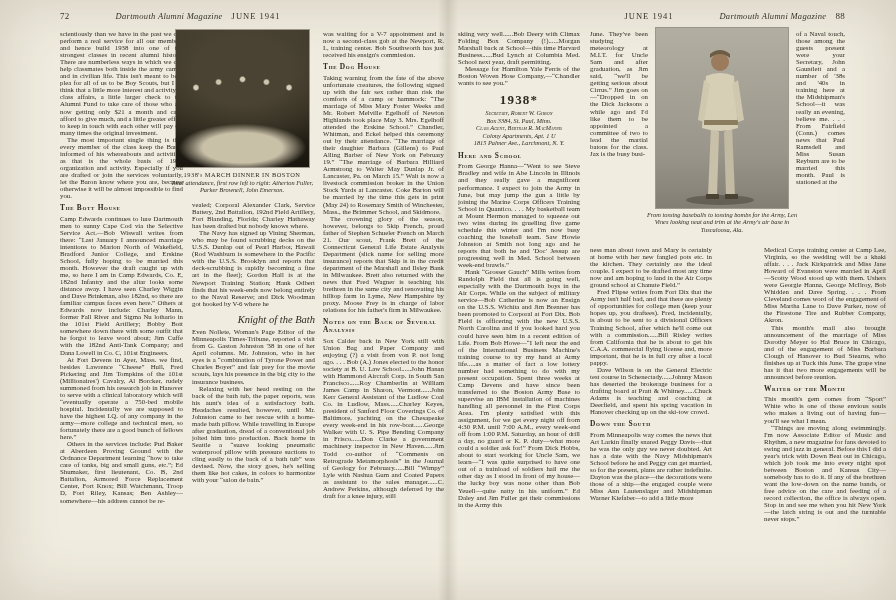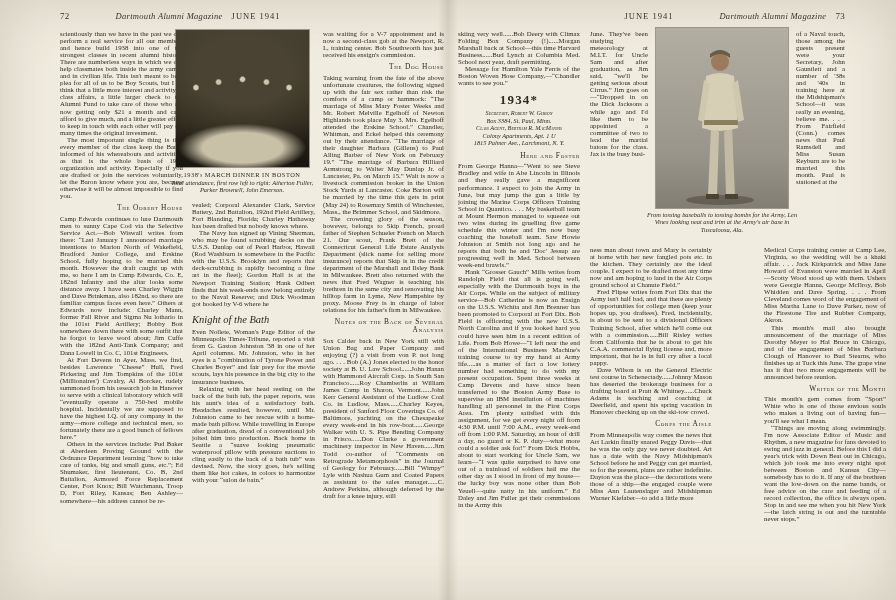"73" span.num { text: 73 -> 88 }
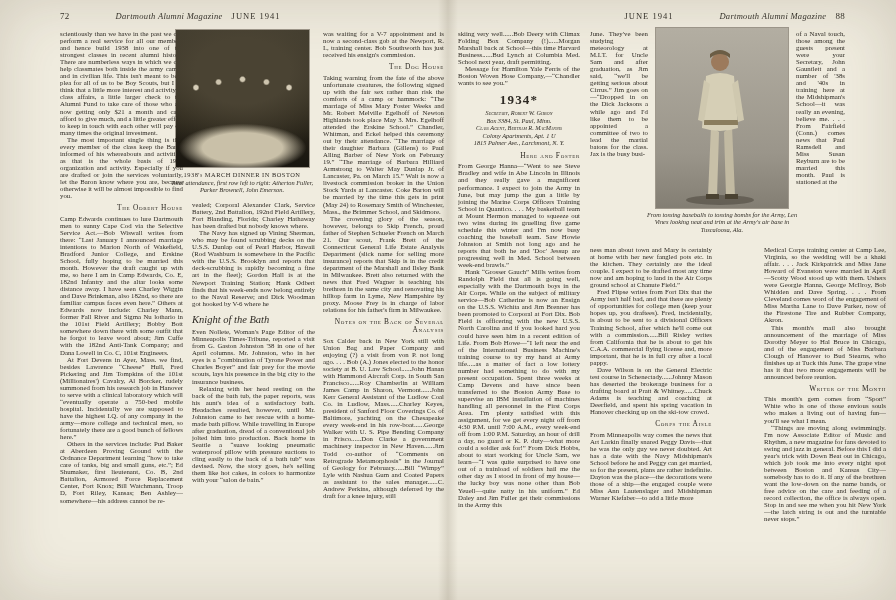"The Dog House" .schead { font-weight: normal -> bold; text-align: right -> left }
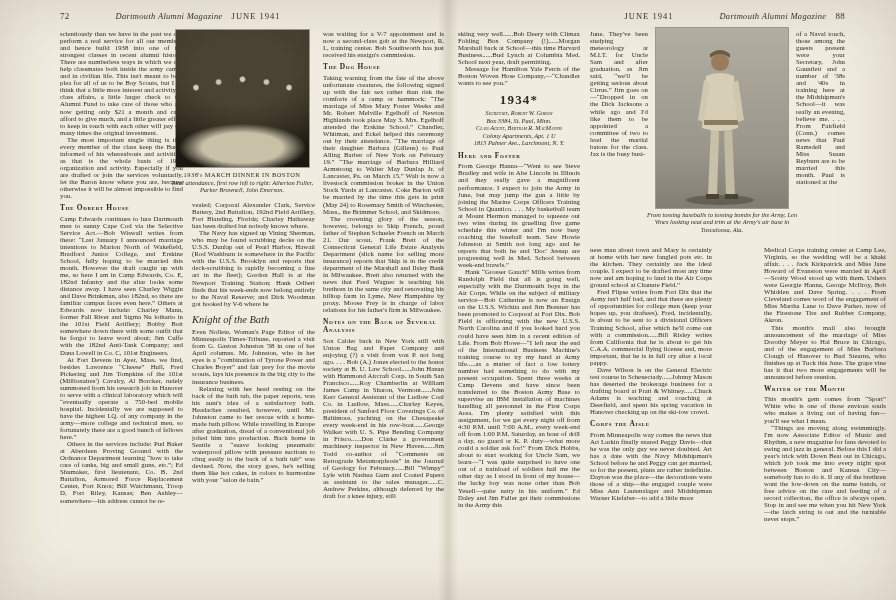"1934*" div.classhead { text: 1934 -> 1938 }
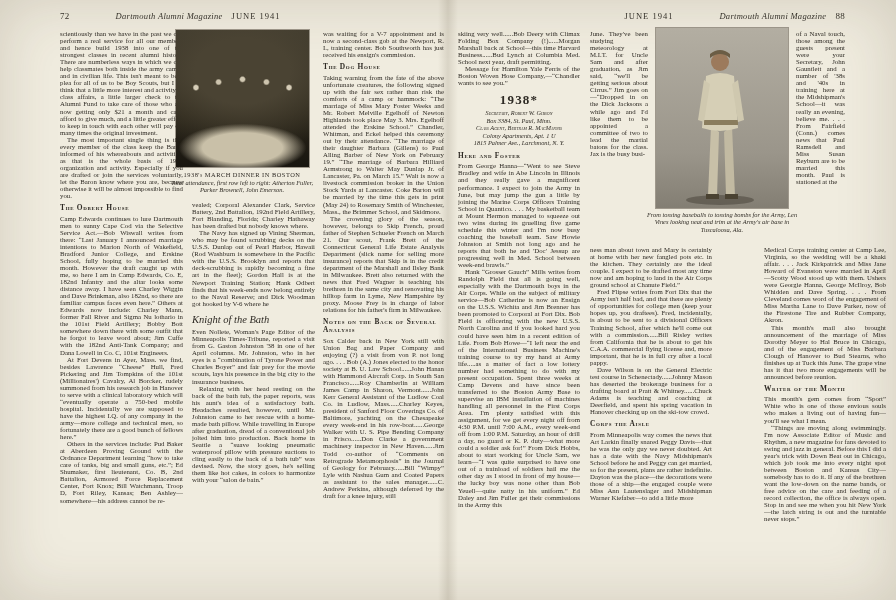"Here and Foster" h4.schead { text: Foster -> School }
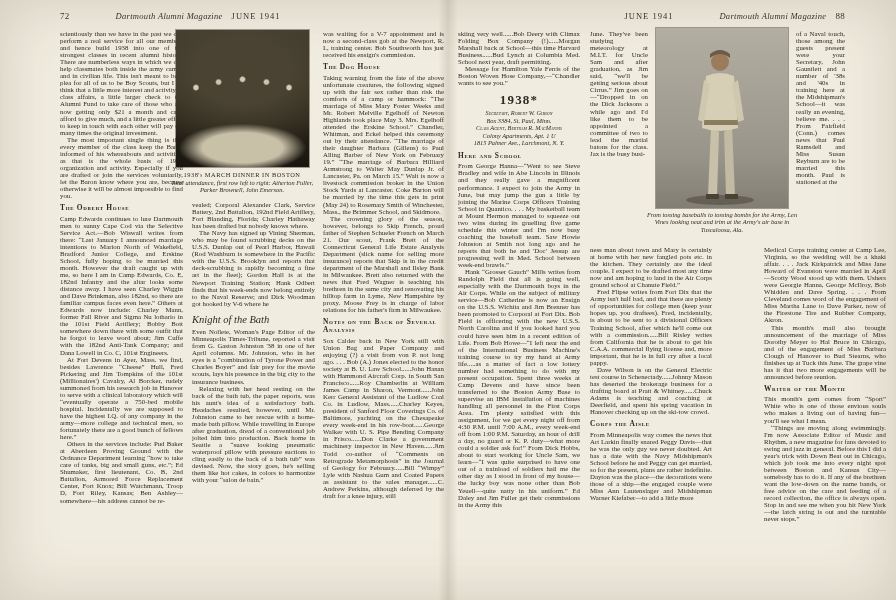"The Odbert House" h4.schead { text: Odbert -> Bott }
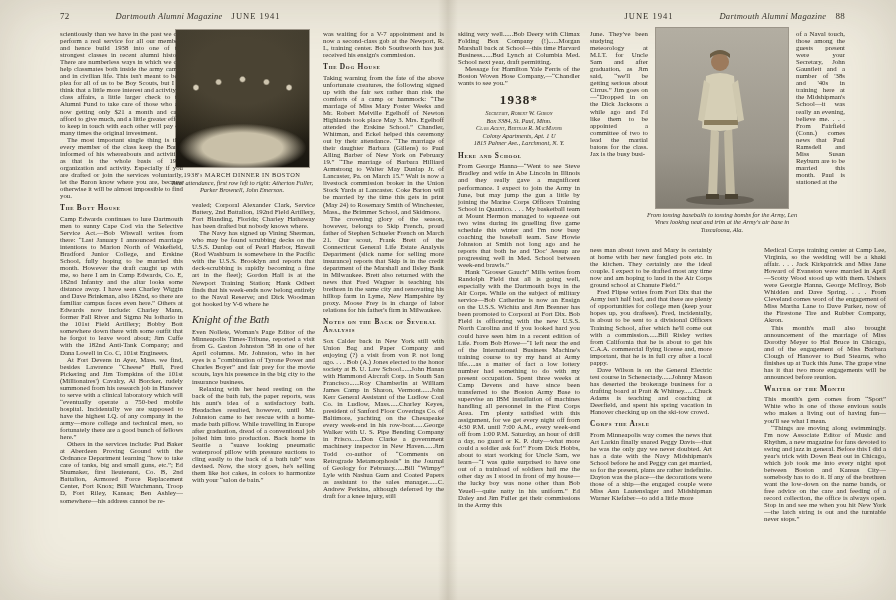"Knight of the Bath" .feathead { text-align: left -> right }
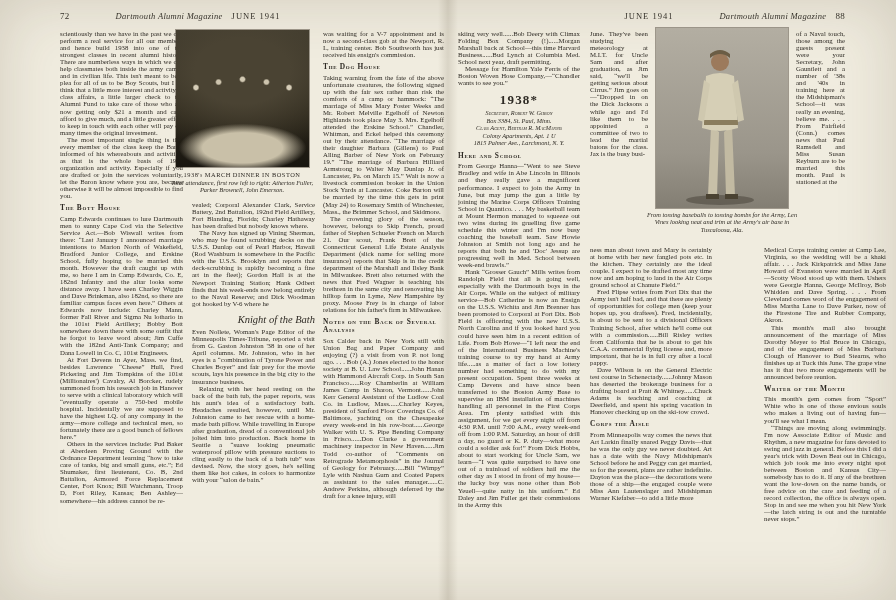"Corps the Aisle" h4.schead { text: Corps the Aisle -> Down the South }
